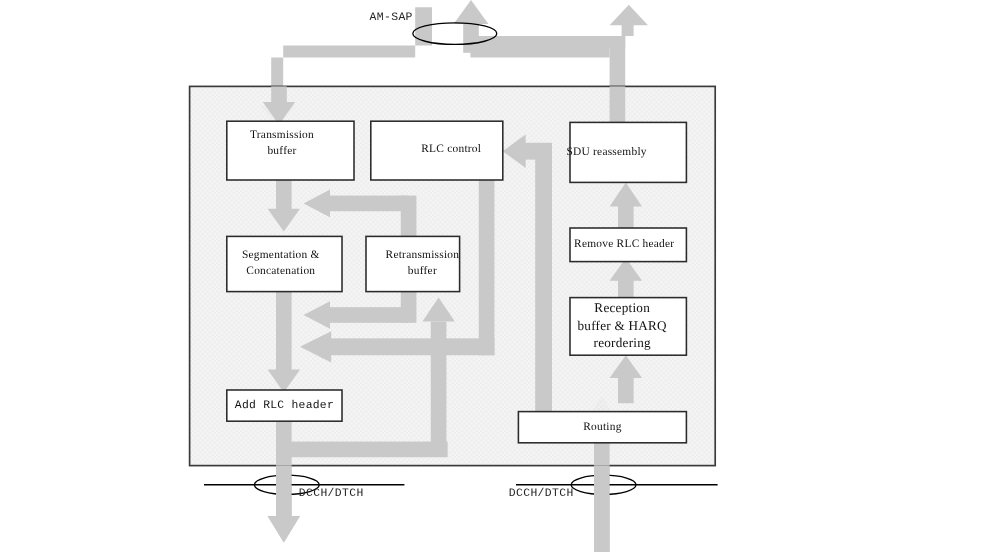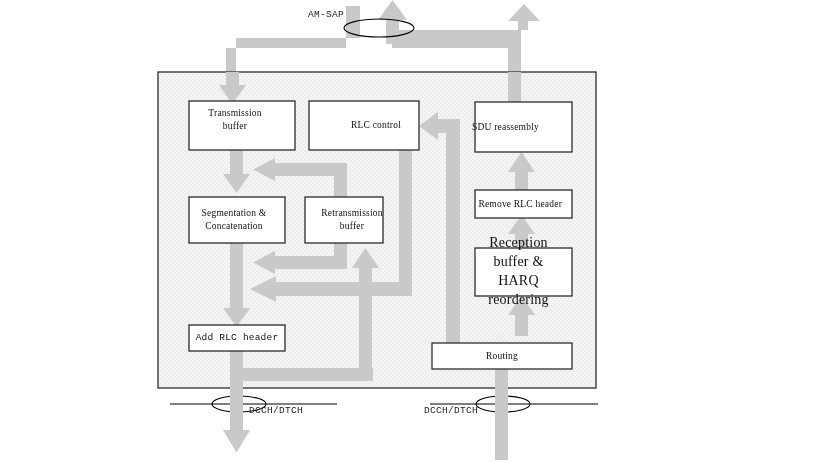"Reception" div.boxlabel { font-size: 14px -> 11px; justify-content: flex-end -> none }
